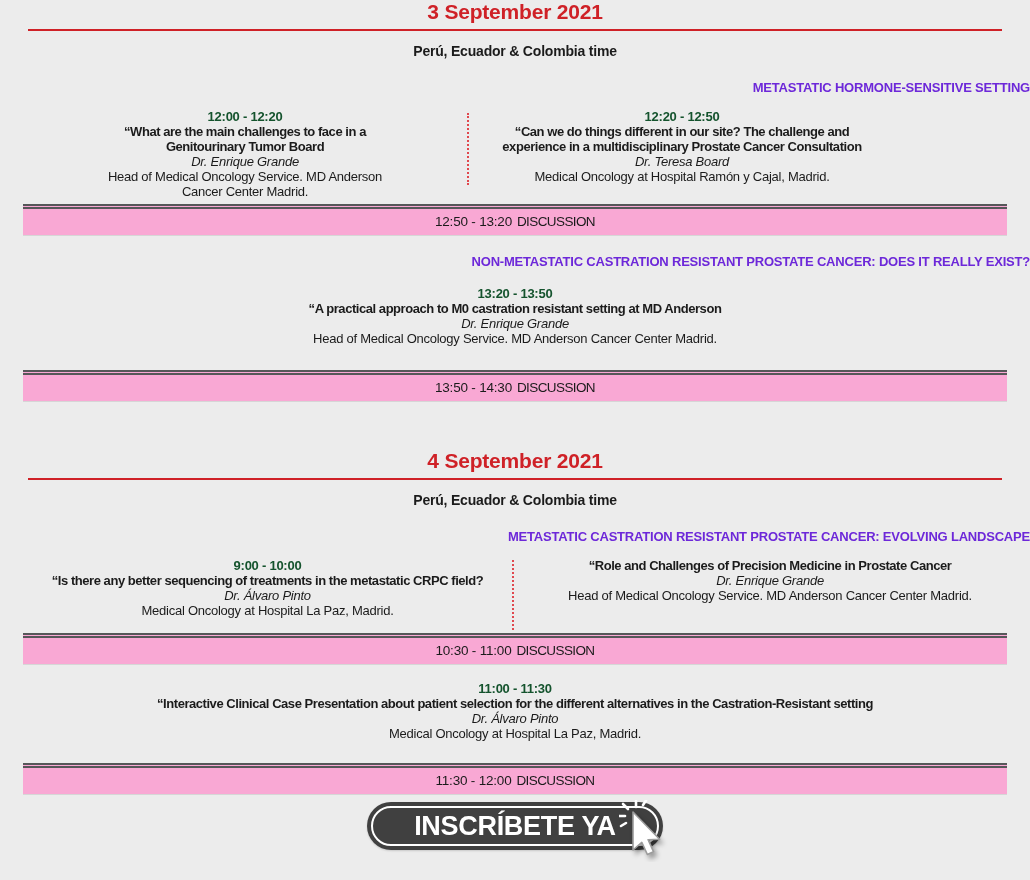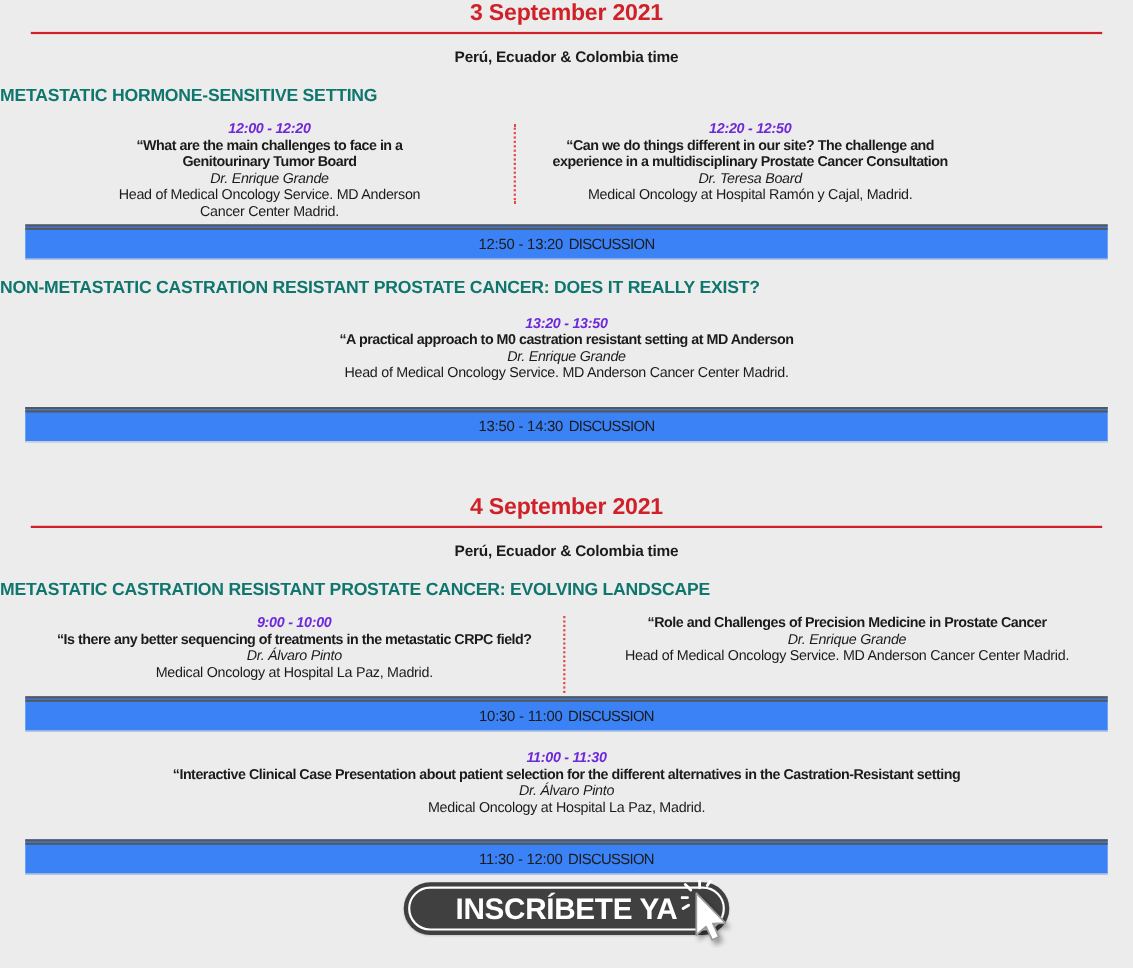"METASTATIC HORMONE-SENSITIVE SETTING" .section-heading { color: #0f766e -> #6d28d9; font-size: 16px -> 13px; text-align: left -> right }
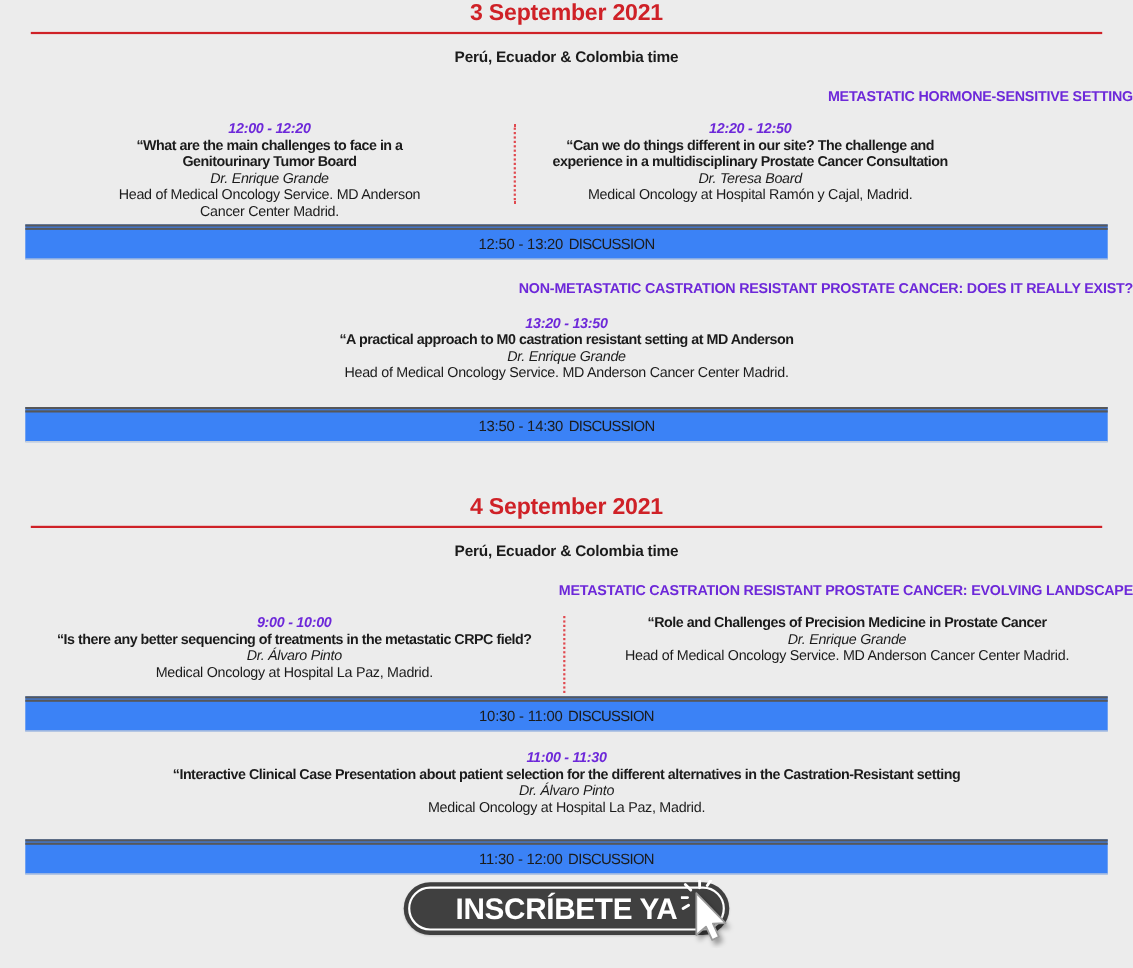"12:00 - 12:20" .talk .time { color: #6d28d9 -> #14532d; font-style: italic -> none }
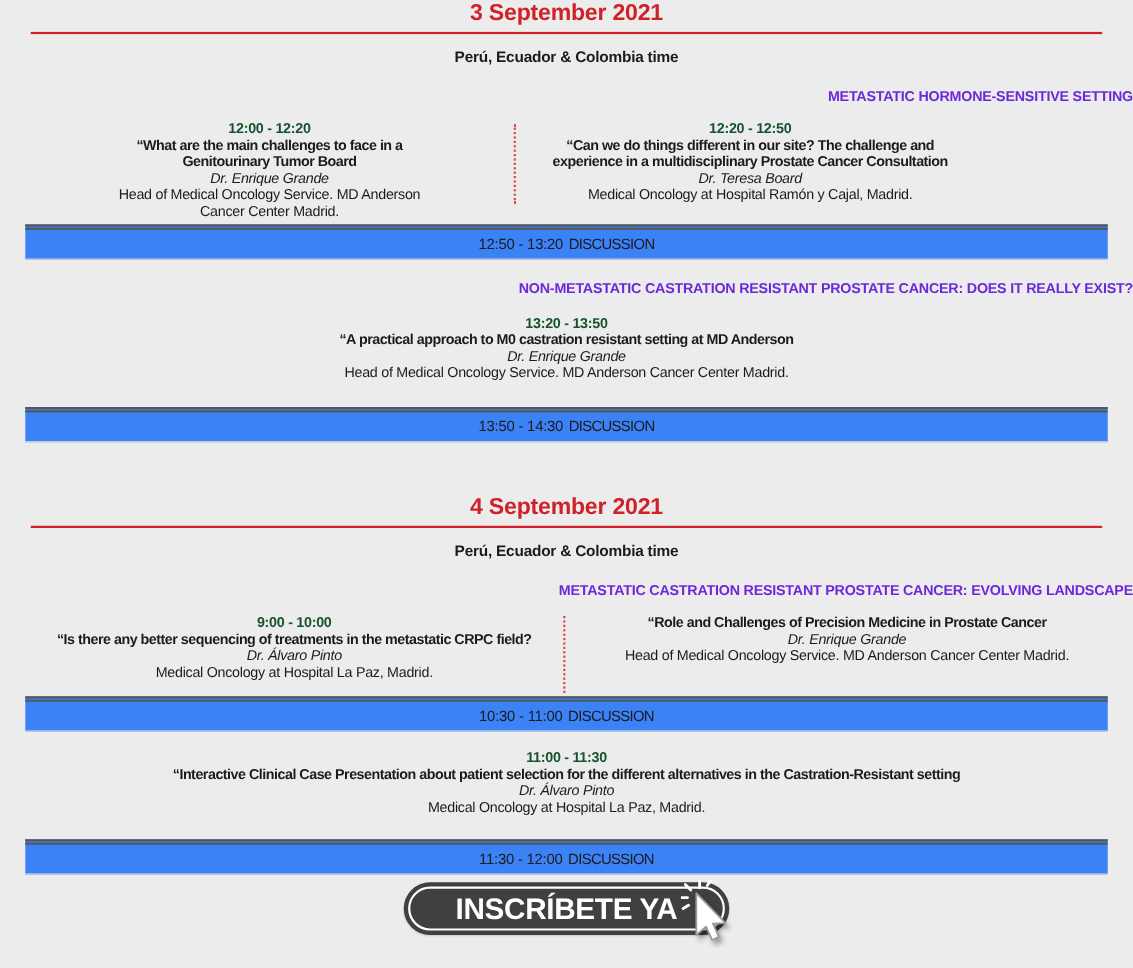"12:50 - 13:20 DISCUSSION" .discussion { background: #3b82f6 -> #f9a8d4 }
